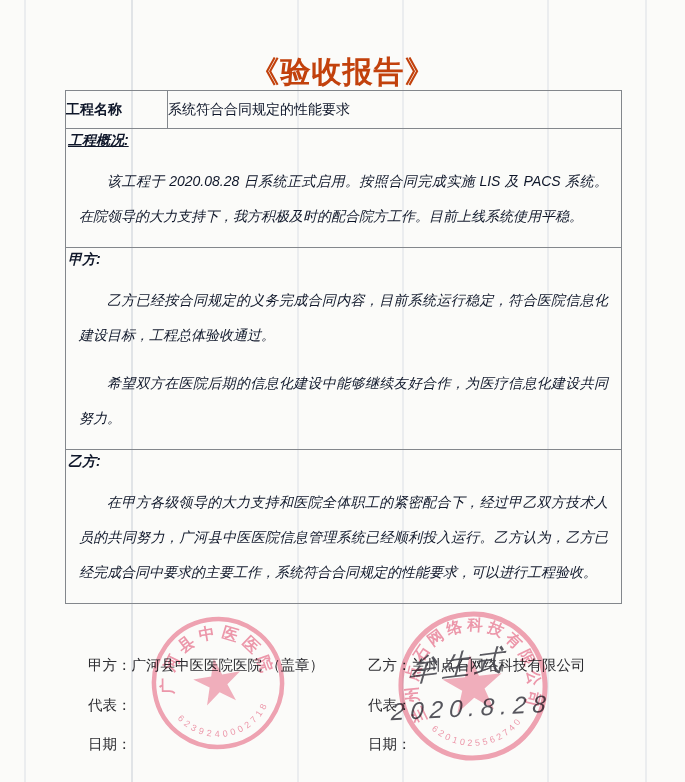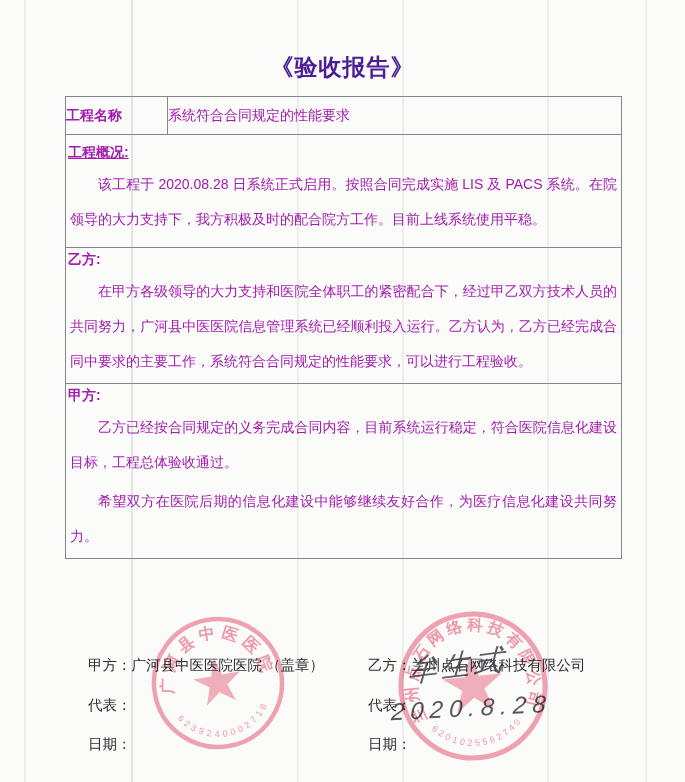"《验收报告》" .title { color: #4c1d95 -> #c2410c; font-size: 23px -> 30px }
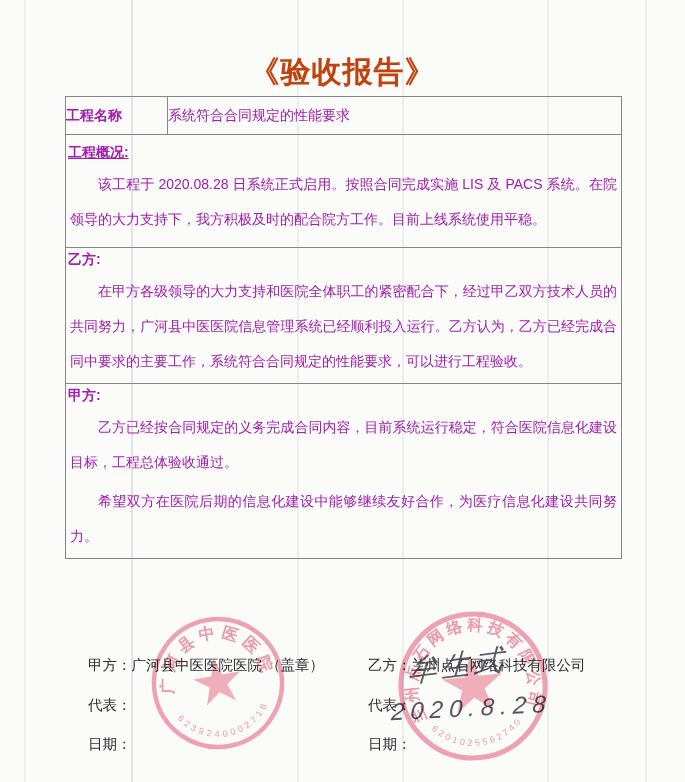"工程名称" table.info { color: #a21caf -> #0f172a; top: 96px -> 90px }
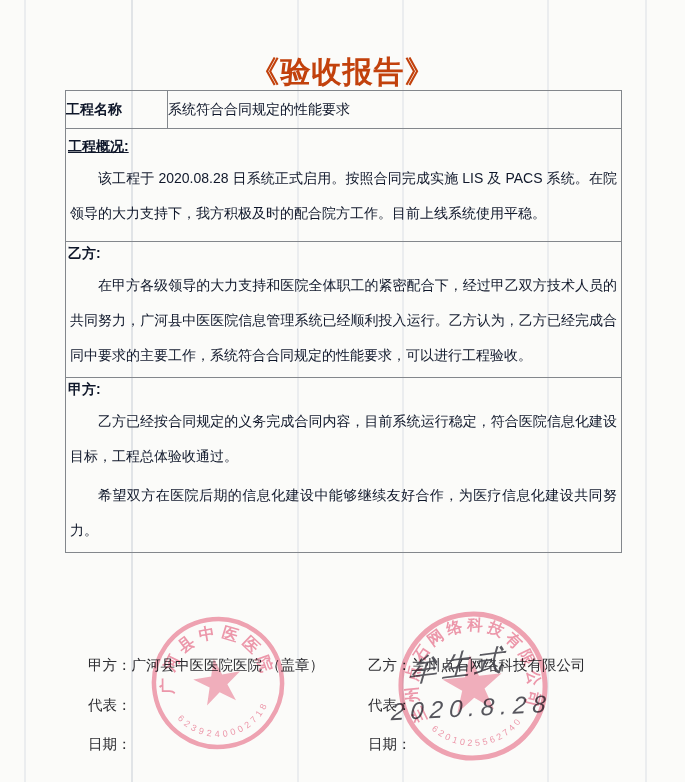"工程概况:" td.sec { font-style: none -> italic }
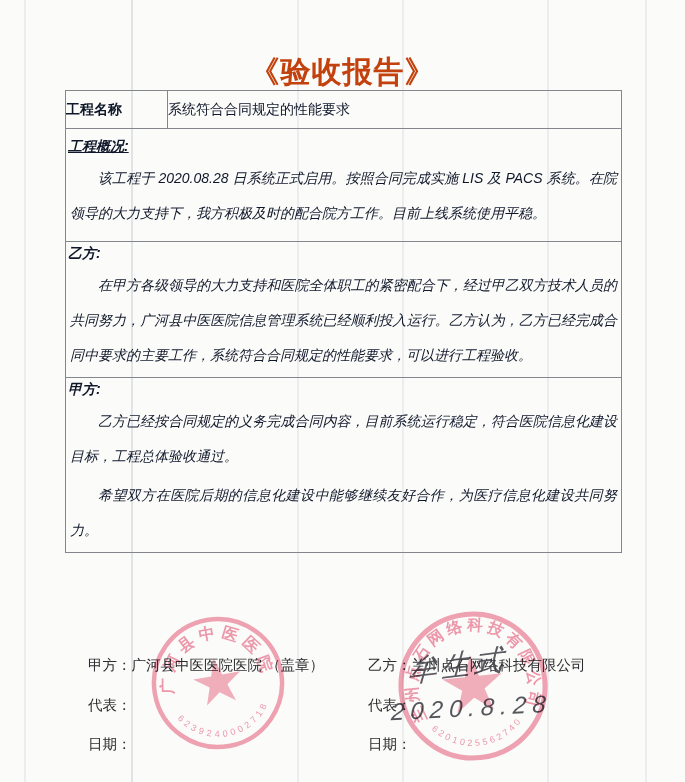"该工程于 2020.08.28 日系统正式启用。按照合同完成实施 LIS 及" .sec p { margin: 4px -> 13px }
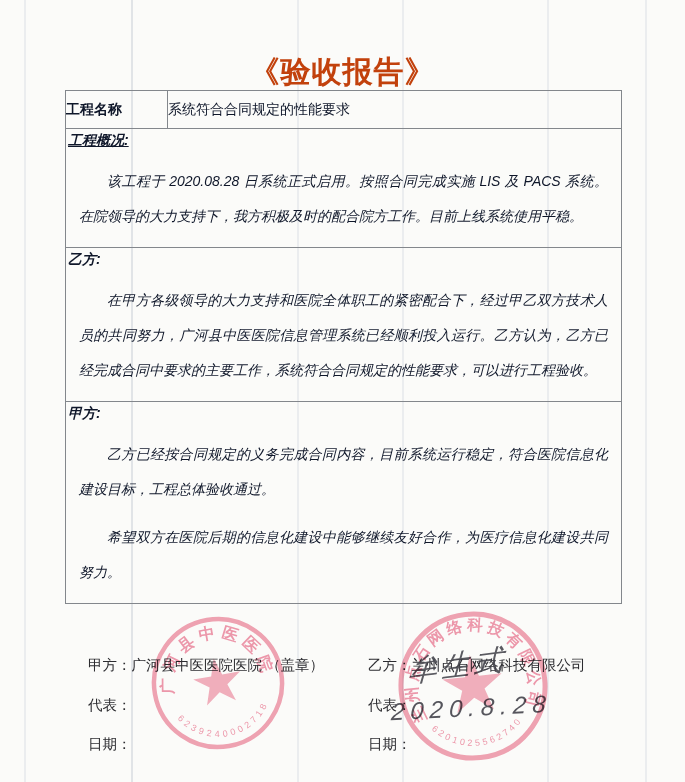"乙方:" tr { order: before "甲方:" -> after "甲方:" }
